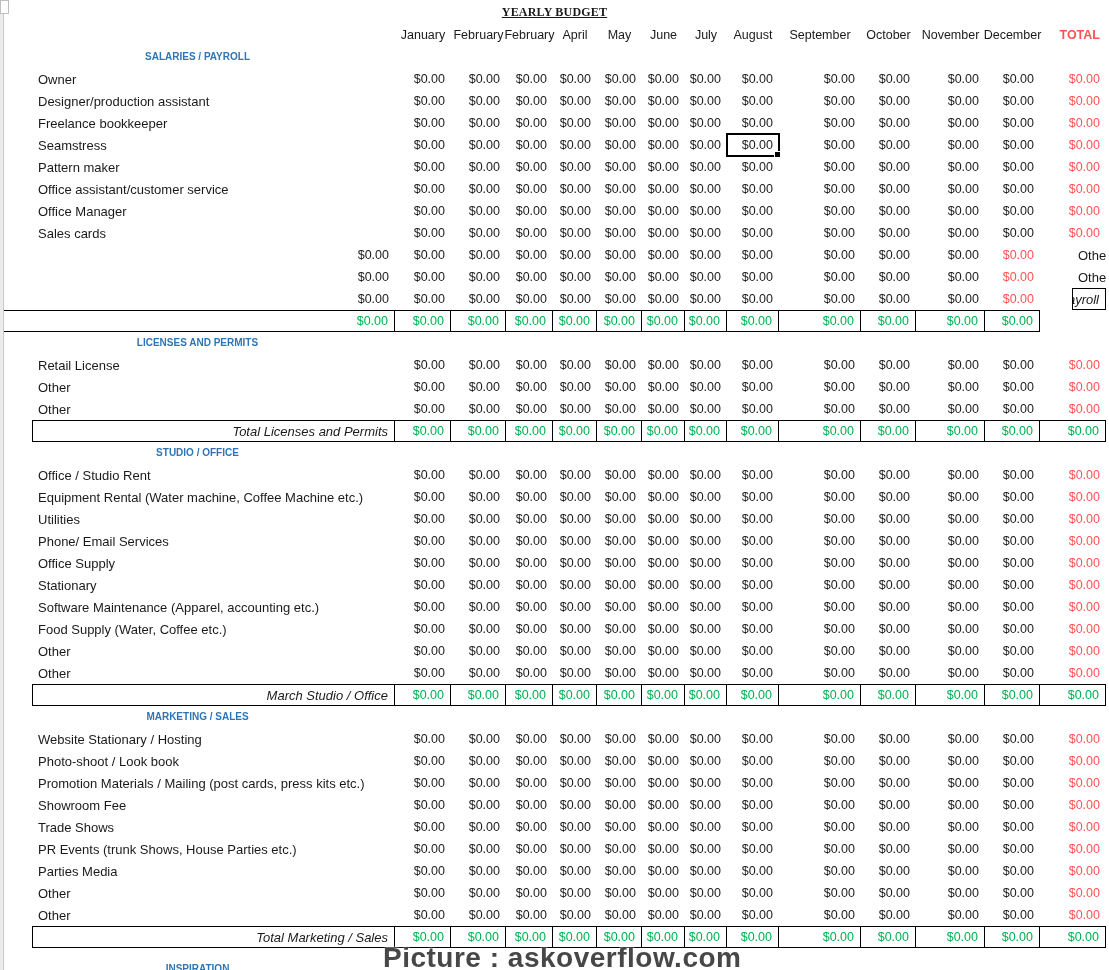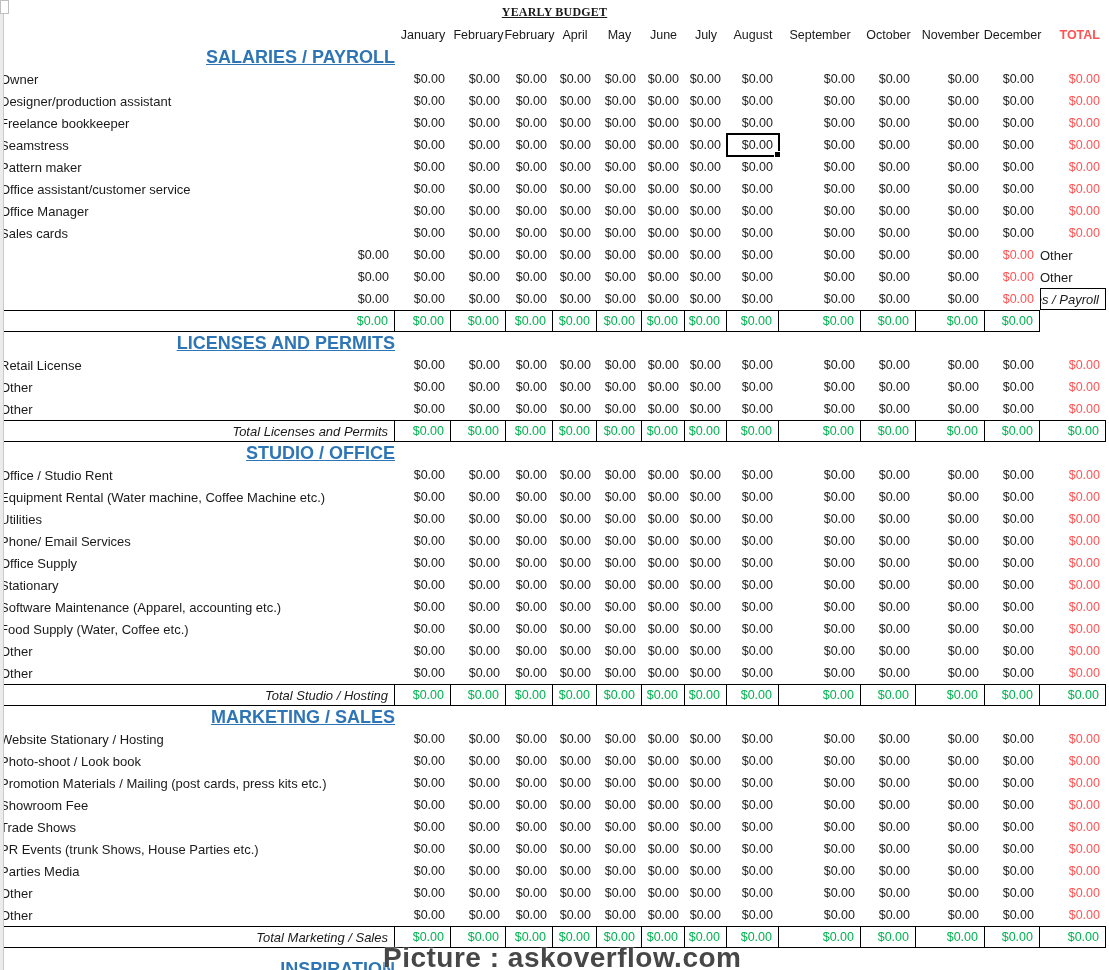"SALARIES / PAYROLL" .sheader { font-size: 18px -> 10px; text-align: right -> center; text-decoration: underline -> none }
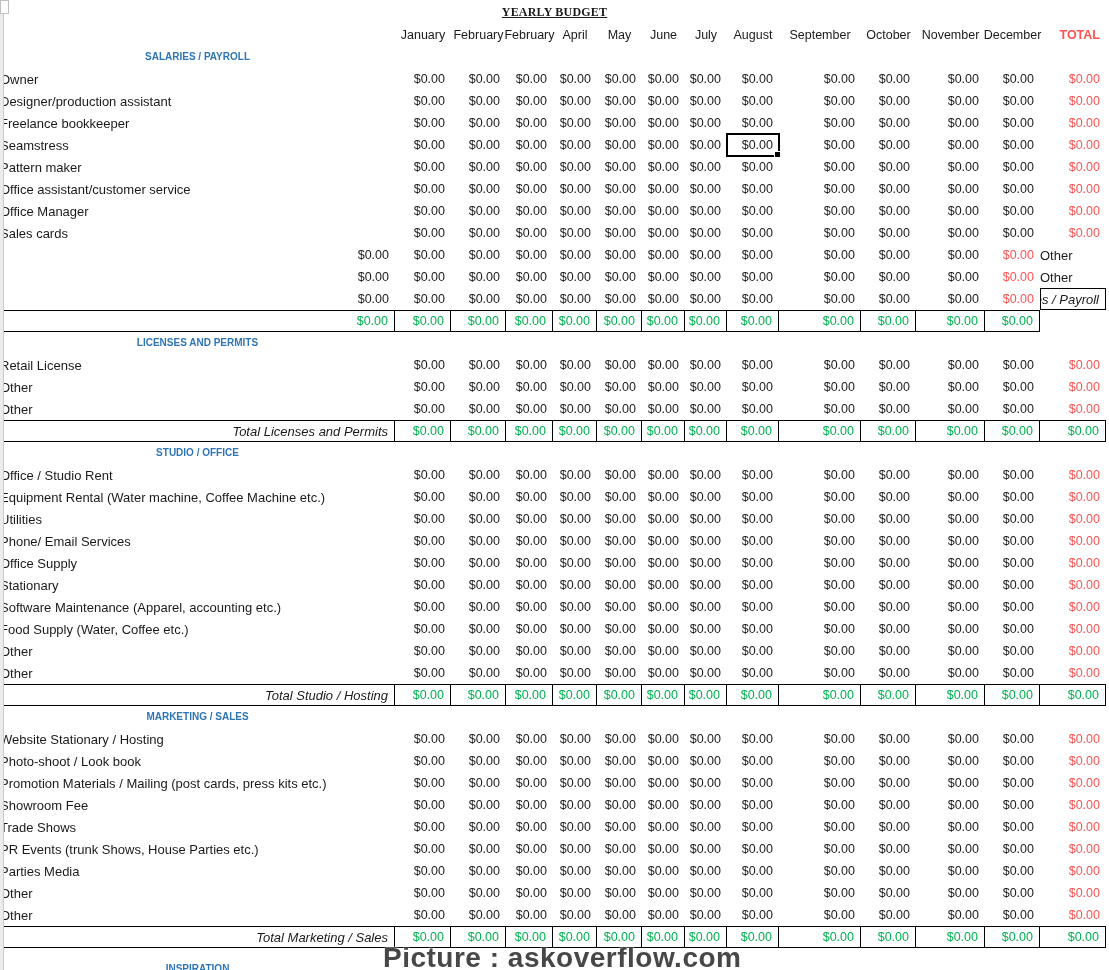"Owner" .label { margin-left: none -> 32px; padding-left: none -> 6px }
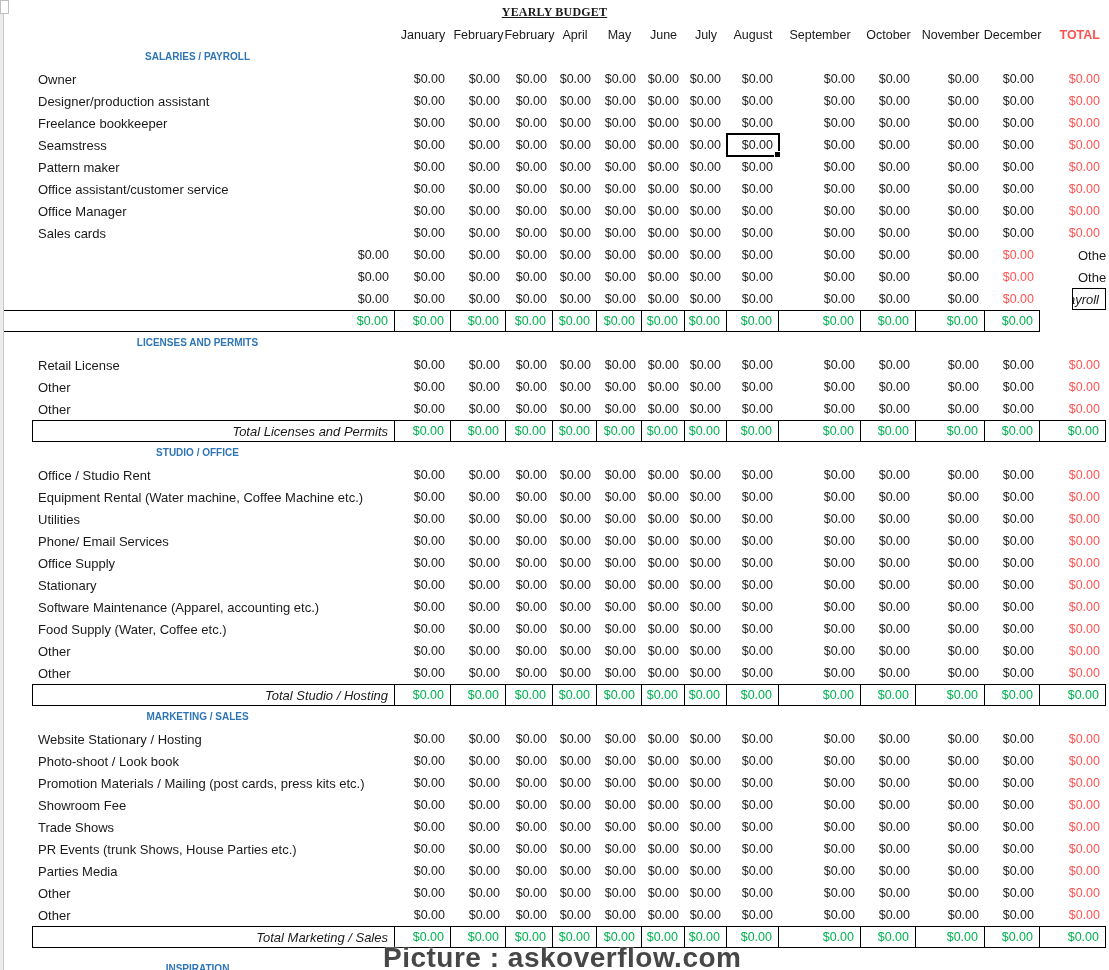"Total Studio / Hosting" div.label { text: Total Studio / Hosting -> March Studio / Office }
